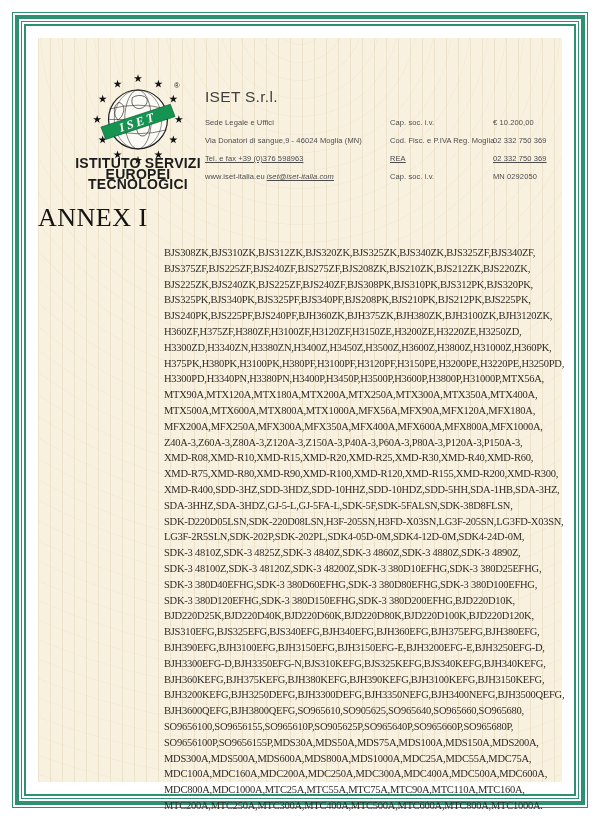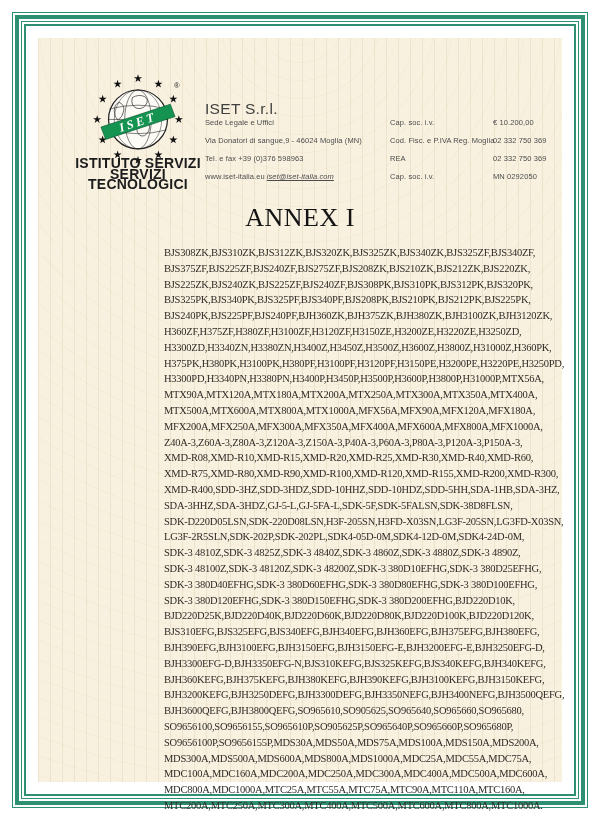"ISET S.r.l." .company { margin-top: 12px -> none }
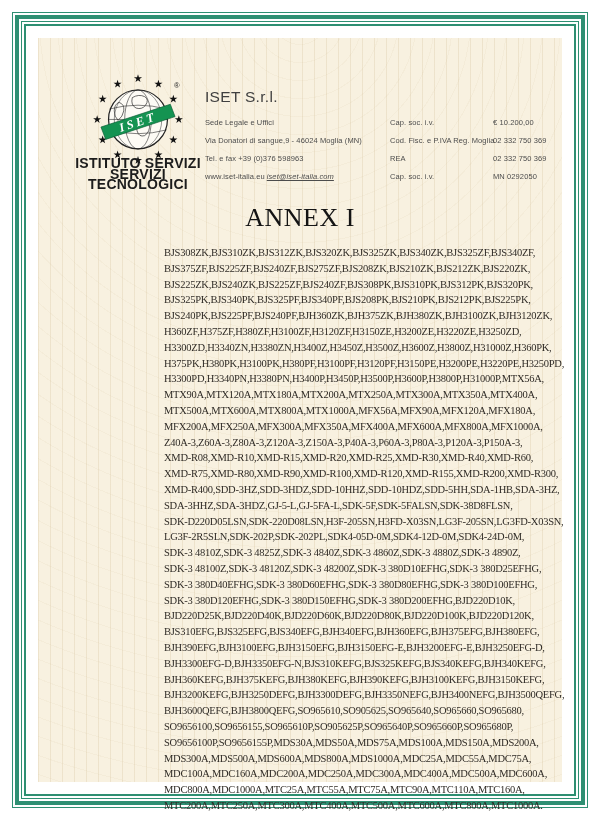"Tel. e fax +39 (0)376" .r2 { text-decoration: none -> underline }
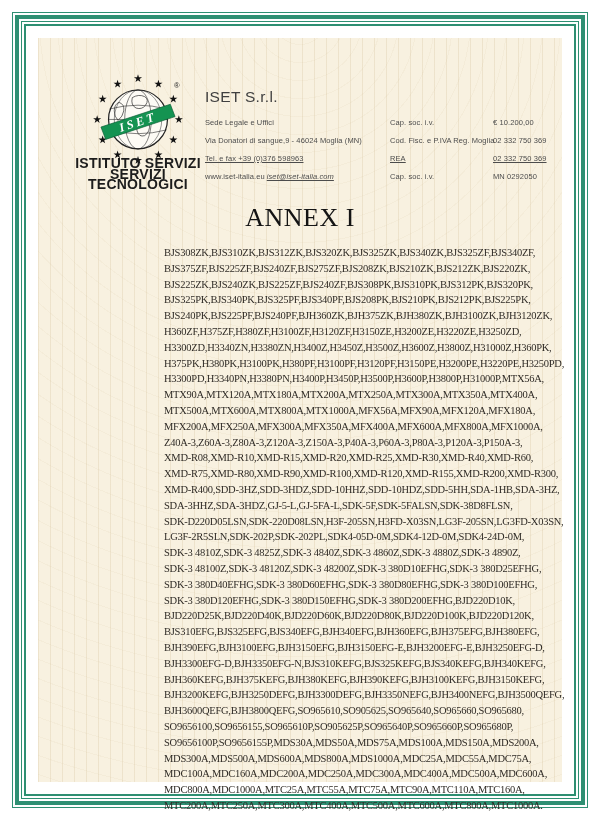"SERVIZI TECNOLOGICI" div { text: SERVIZI -> EUROPEI }
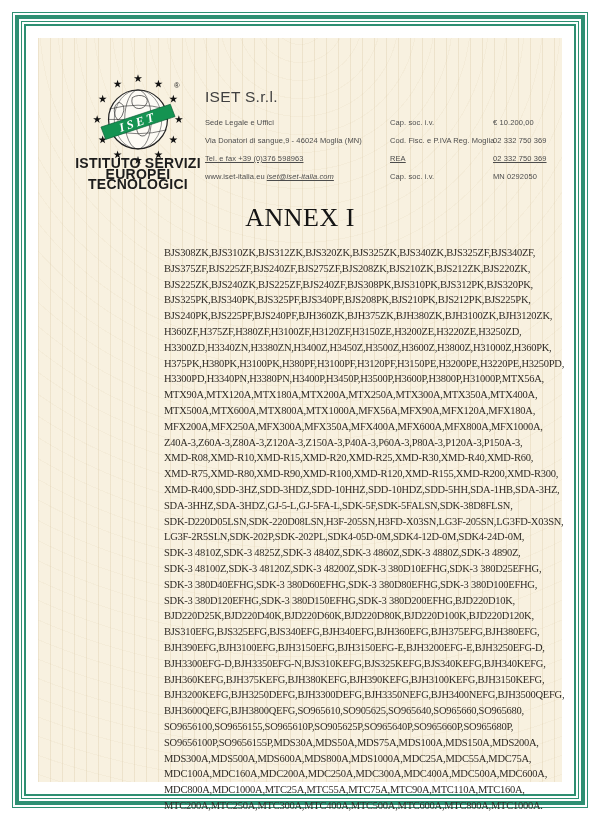"ANNEX I" .annex-title { text-align: center -> left }
